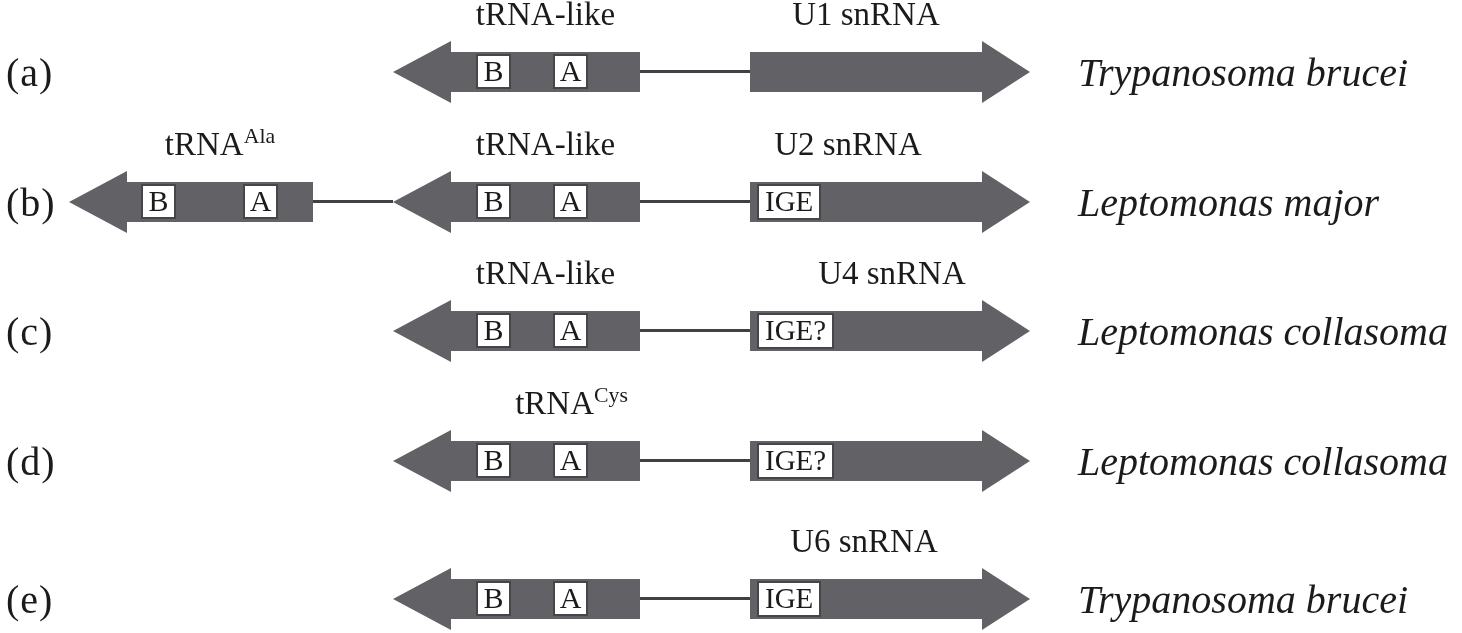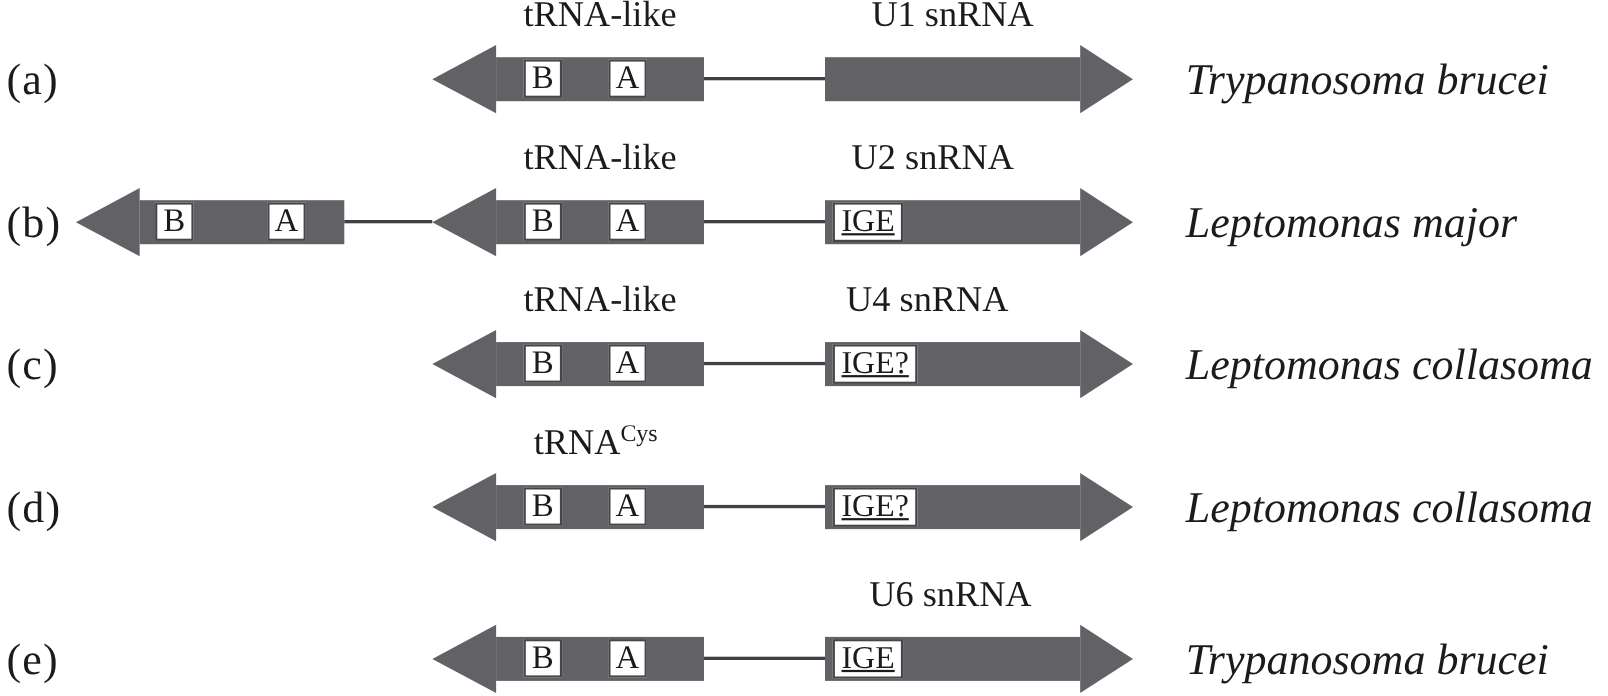"tRNAAla" div.gene-label { html: none -> <div><span>tRNA</span><sup>Ala</sup></div> }
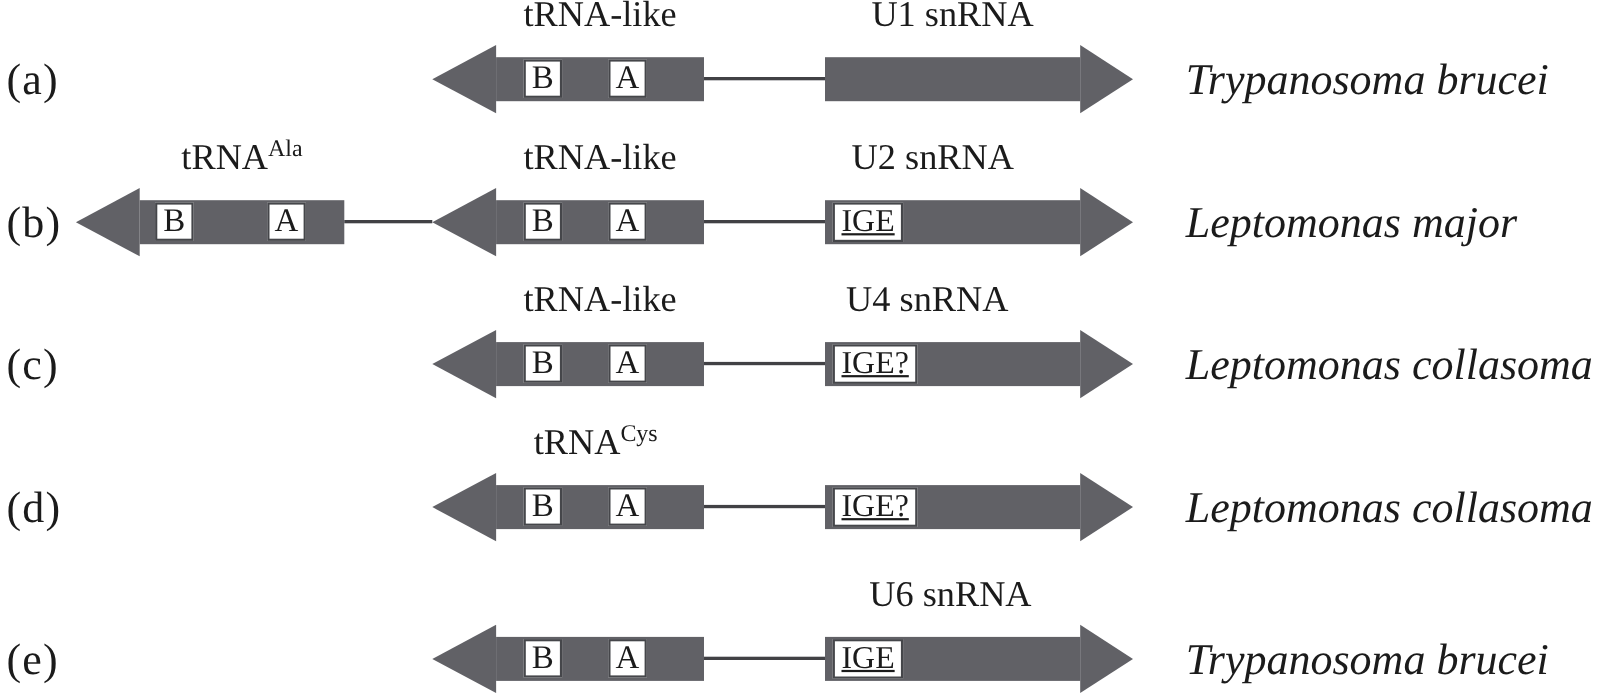"IGE" .ige { text-decoration: underline -> none }
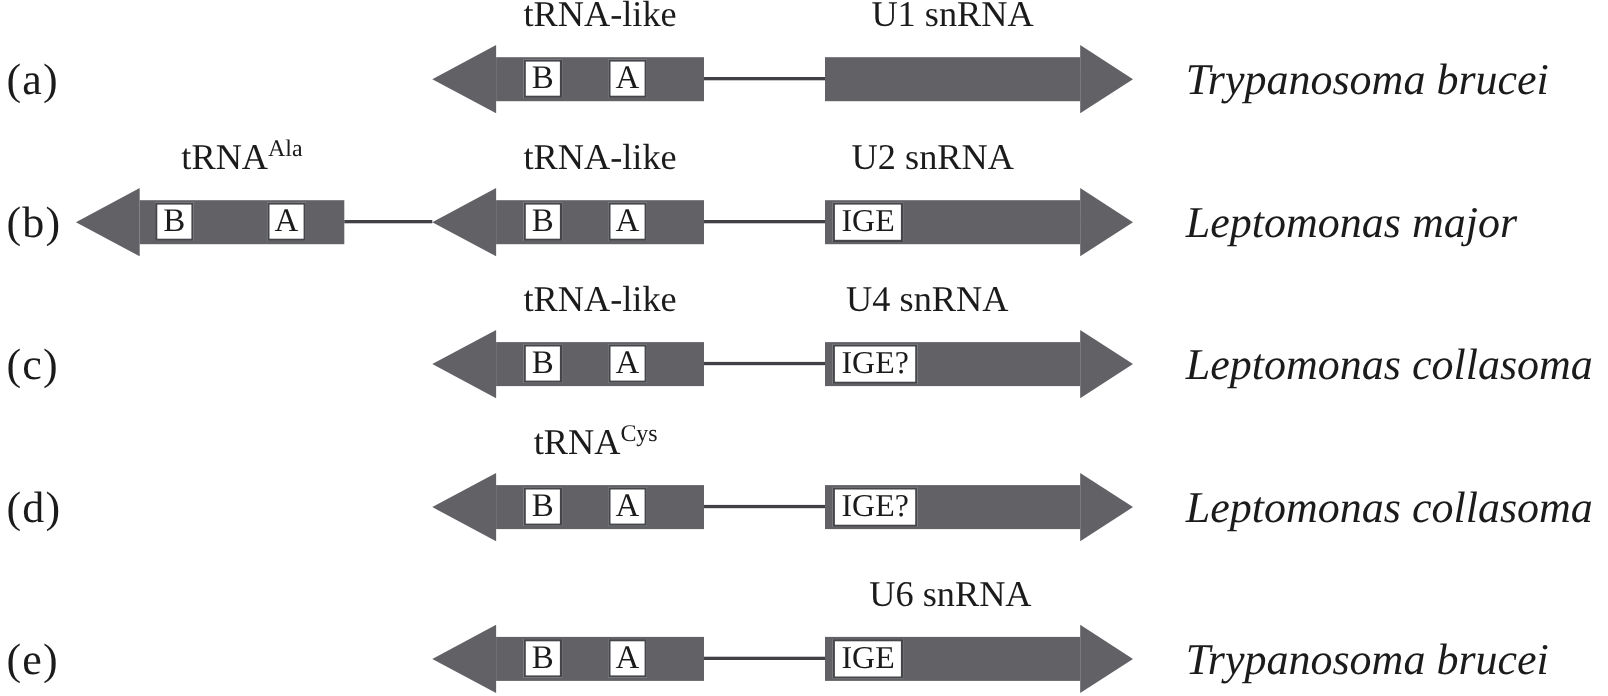"U4 snRNA" div.gene-label { left: 727px -> 776px }
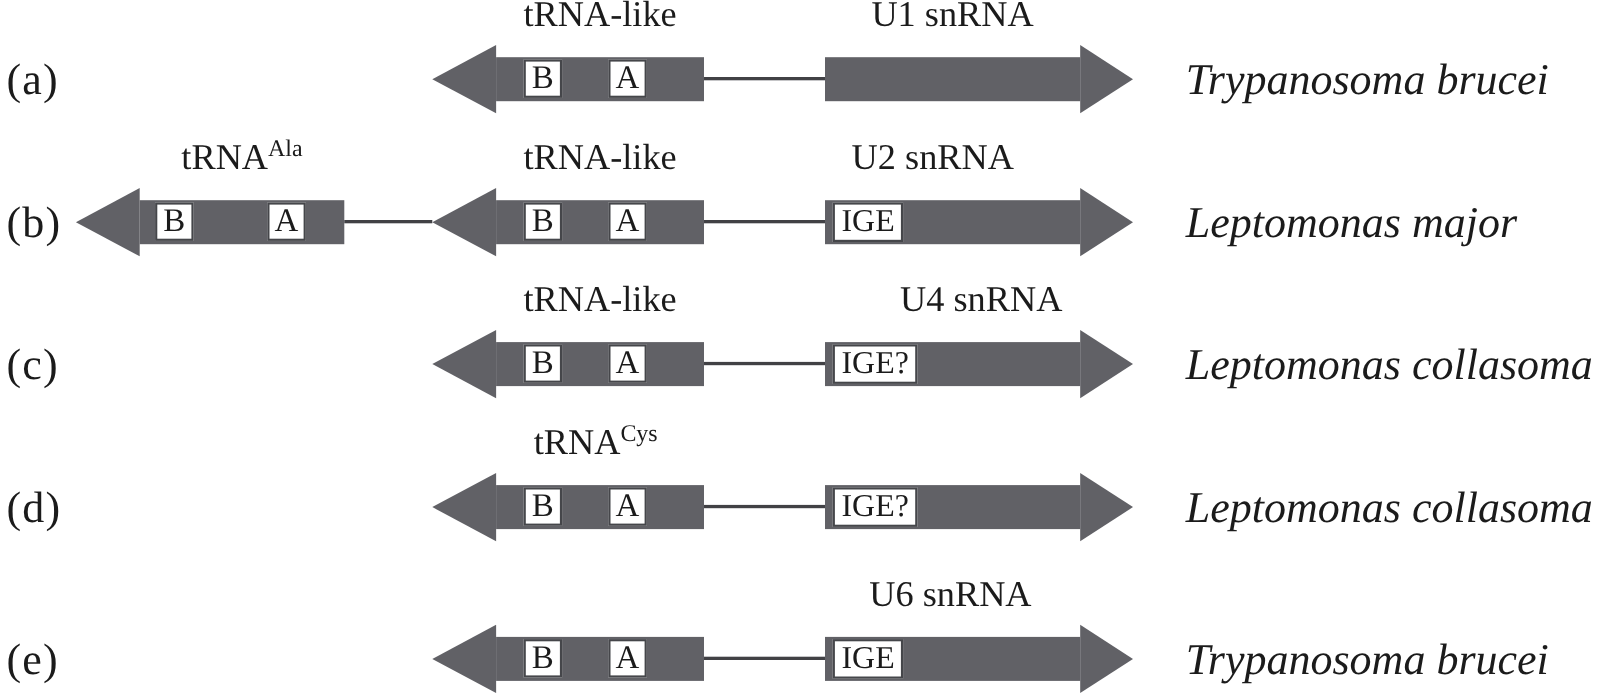"tRNACys" div.gene-label { left: 447px -> 477px }
